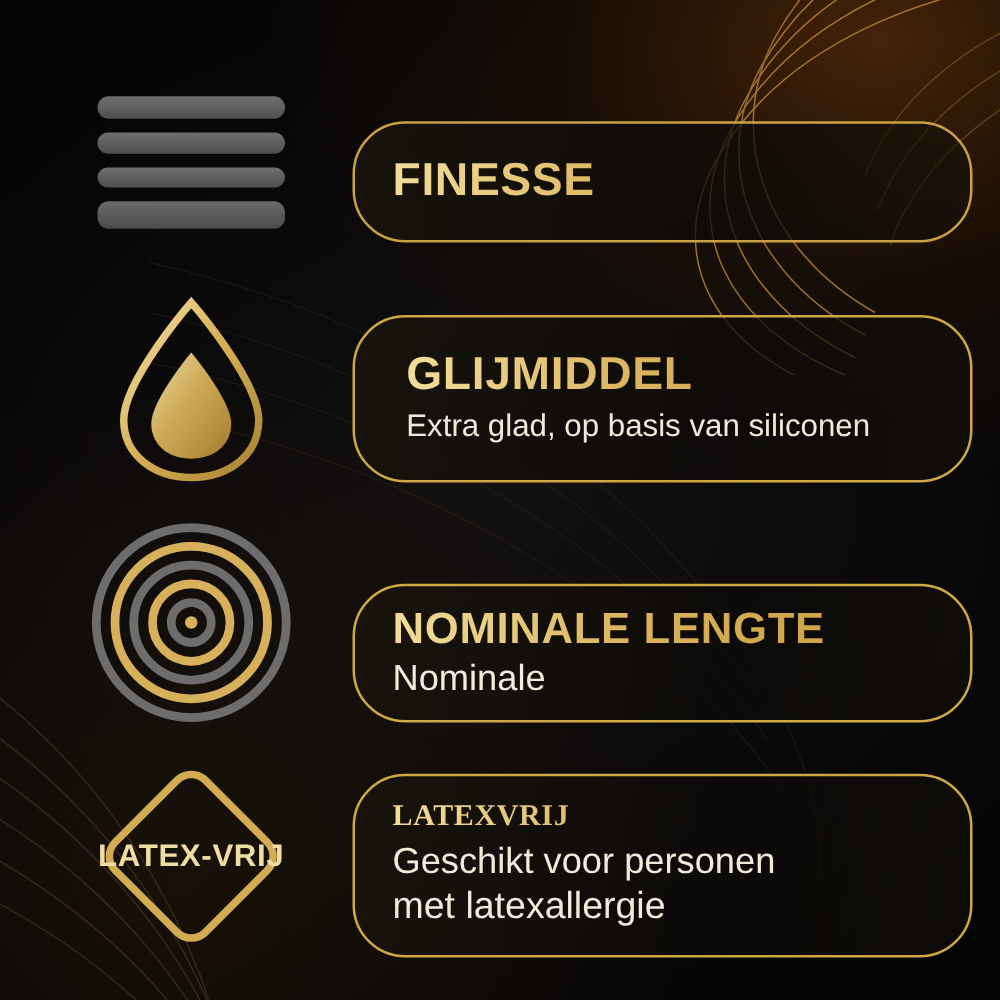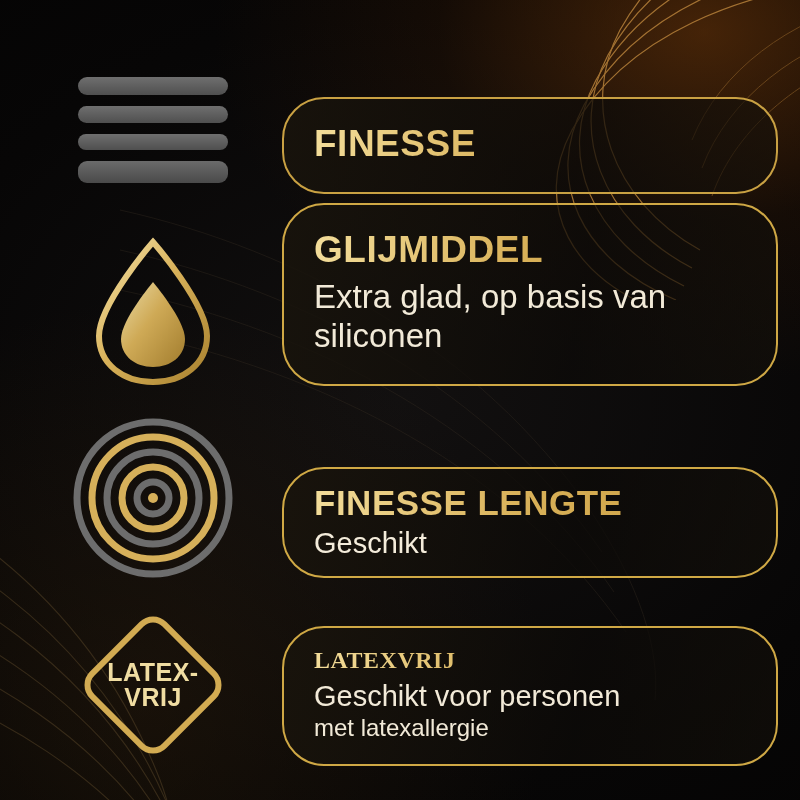"GLIJMIDDEL" #row2 .card { padding: 26px 18px 28px 30px -> 26px 18px 28px 41px }
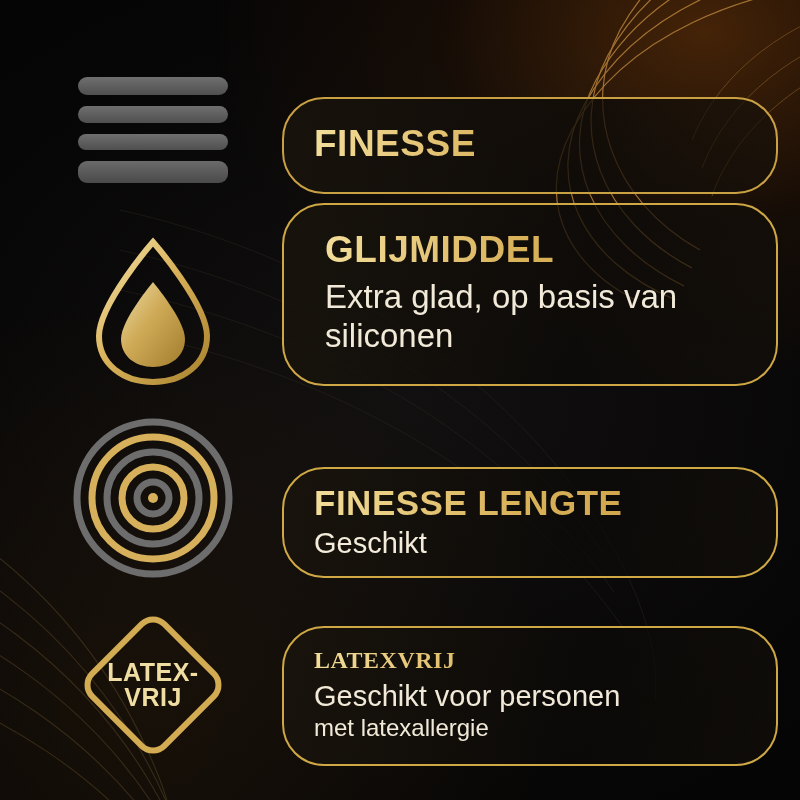"Extra glad, op basis van" #row2 .sub { font-size: 33px -> 25px }
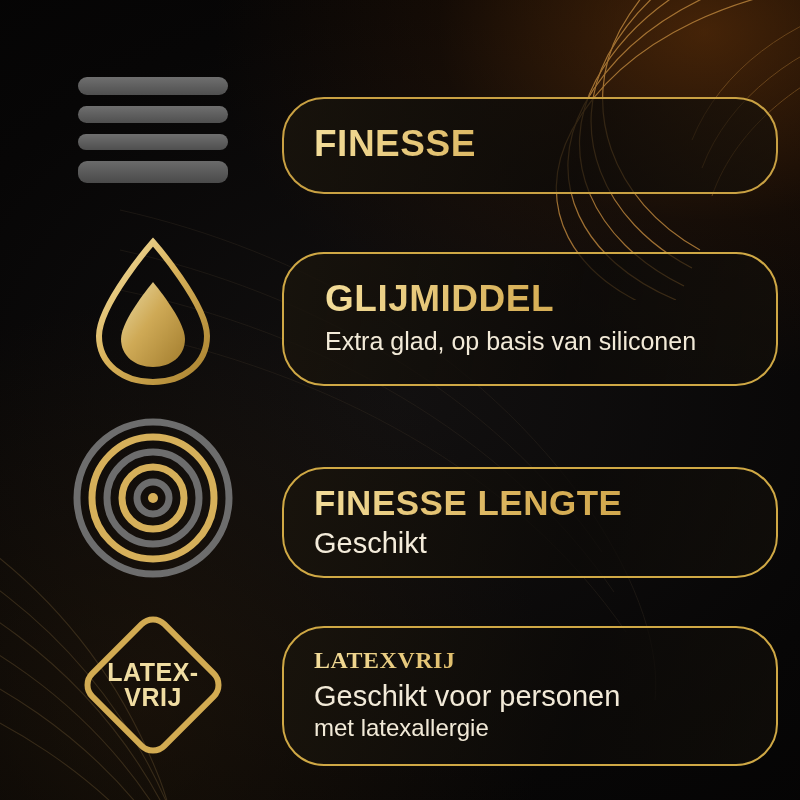"FINESSE LENGTE" div.title { text: FINESSE -> NOMINALE }
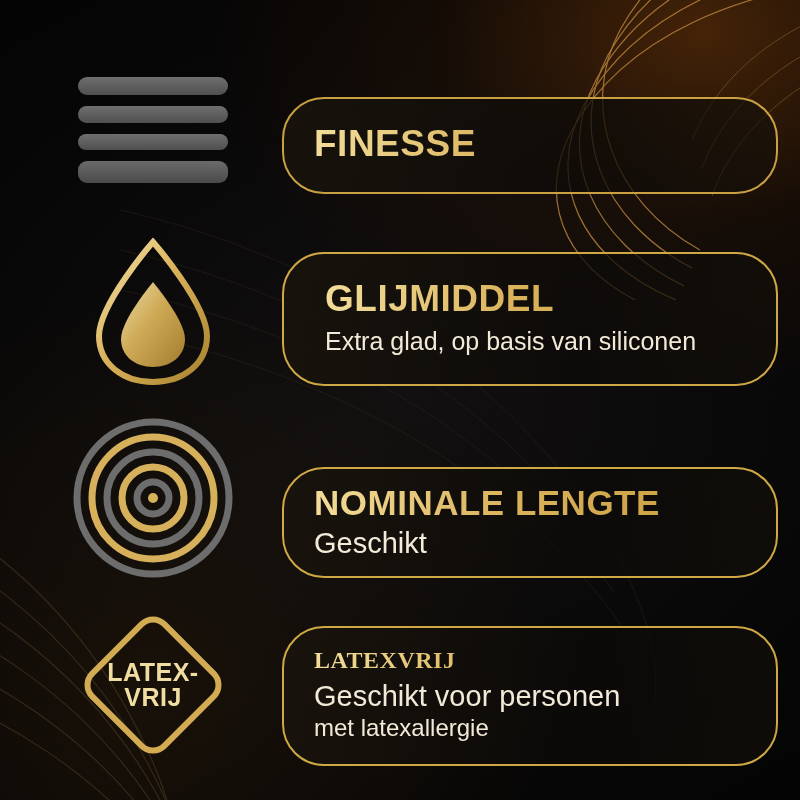"Geschikt" div.sub { text: Geschikt -> Nominale }
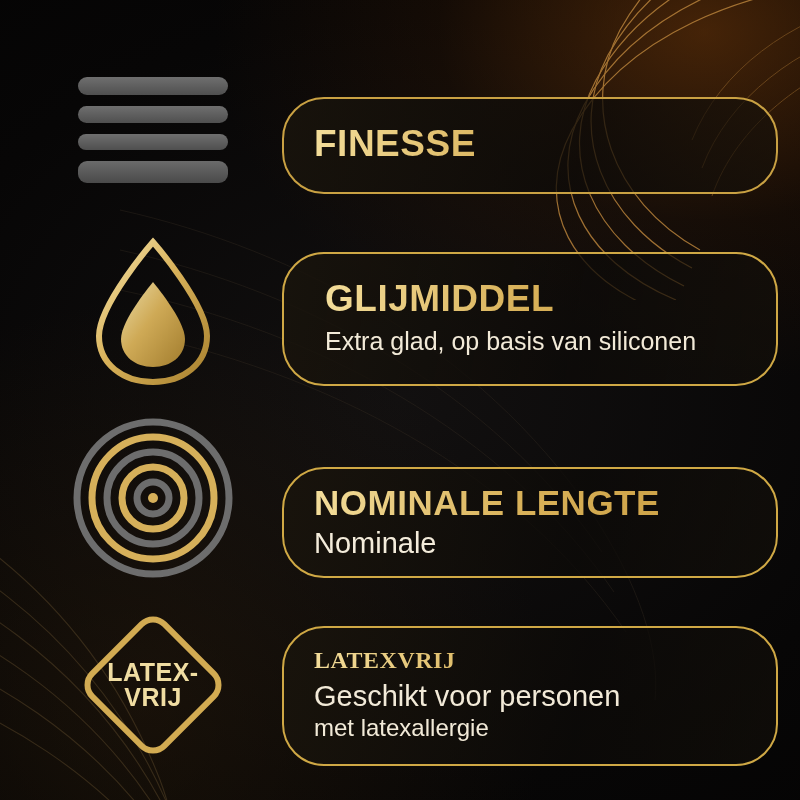"LATEX-" .latex-text { flex-direction: column -> row }
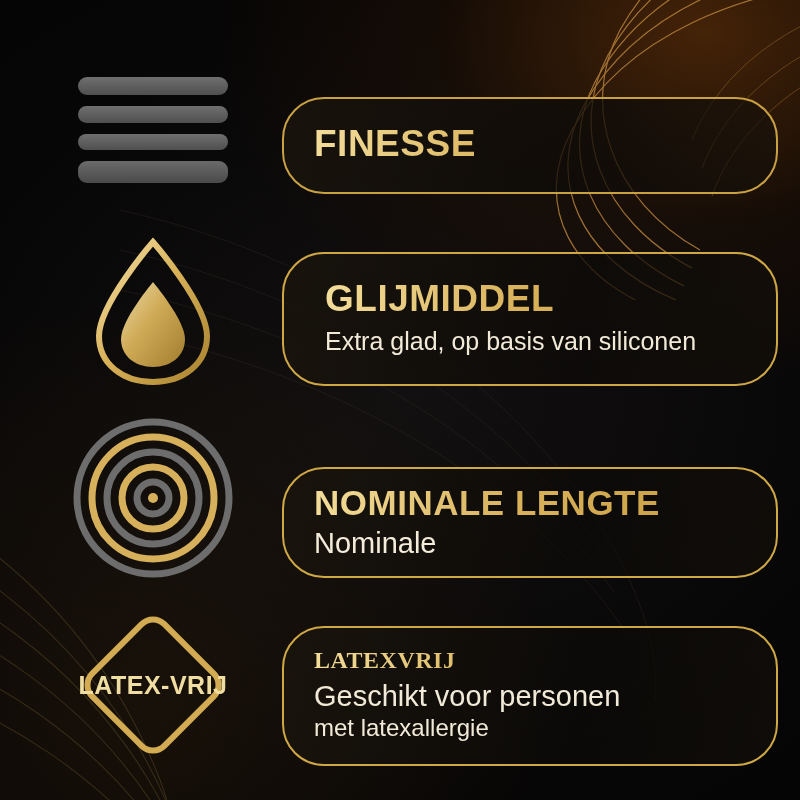"met latexallergie" div.sub { font-size: 24px -> 30px }
